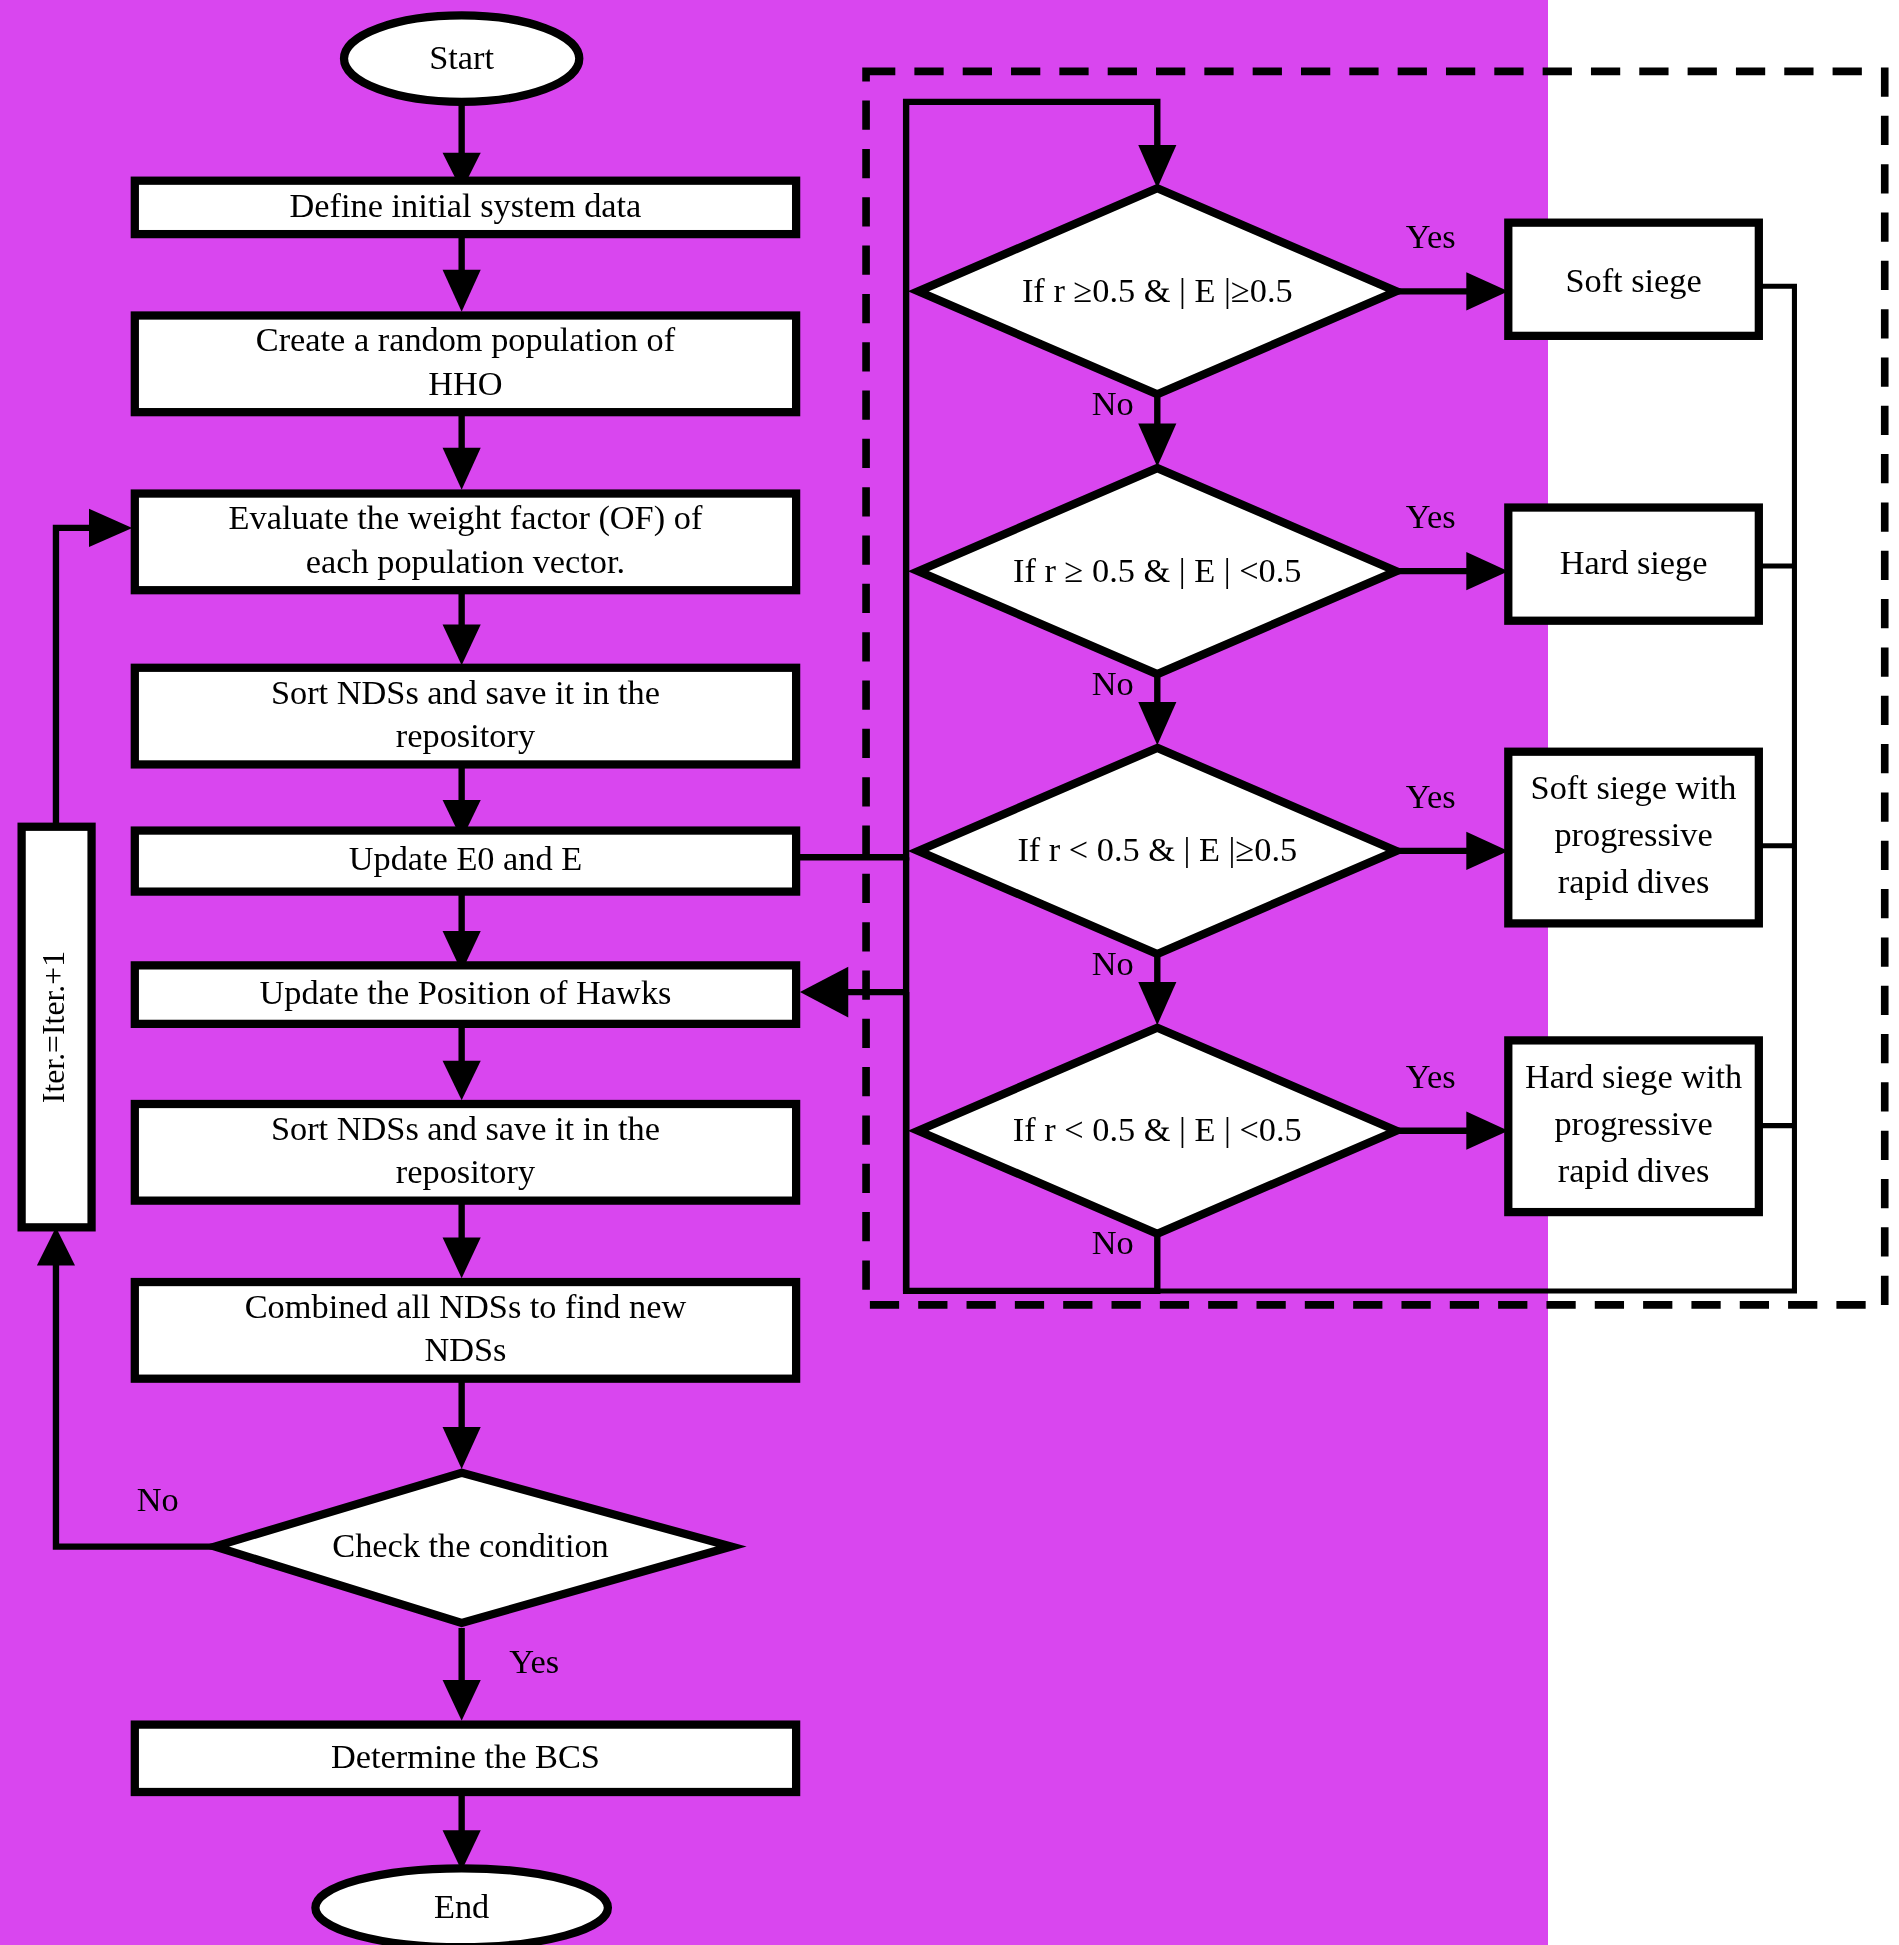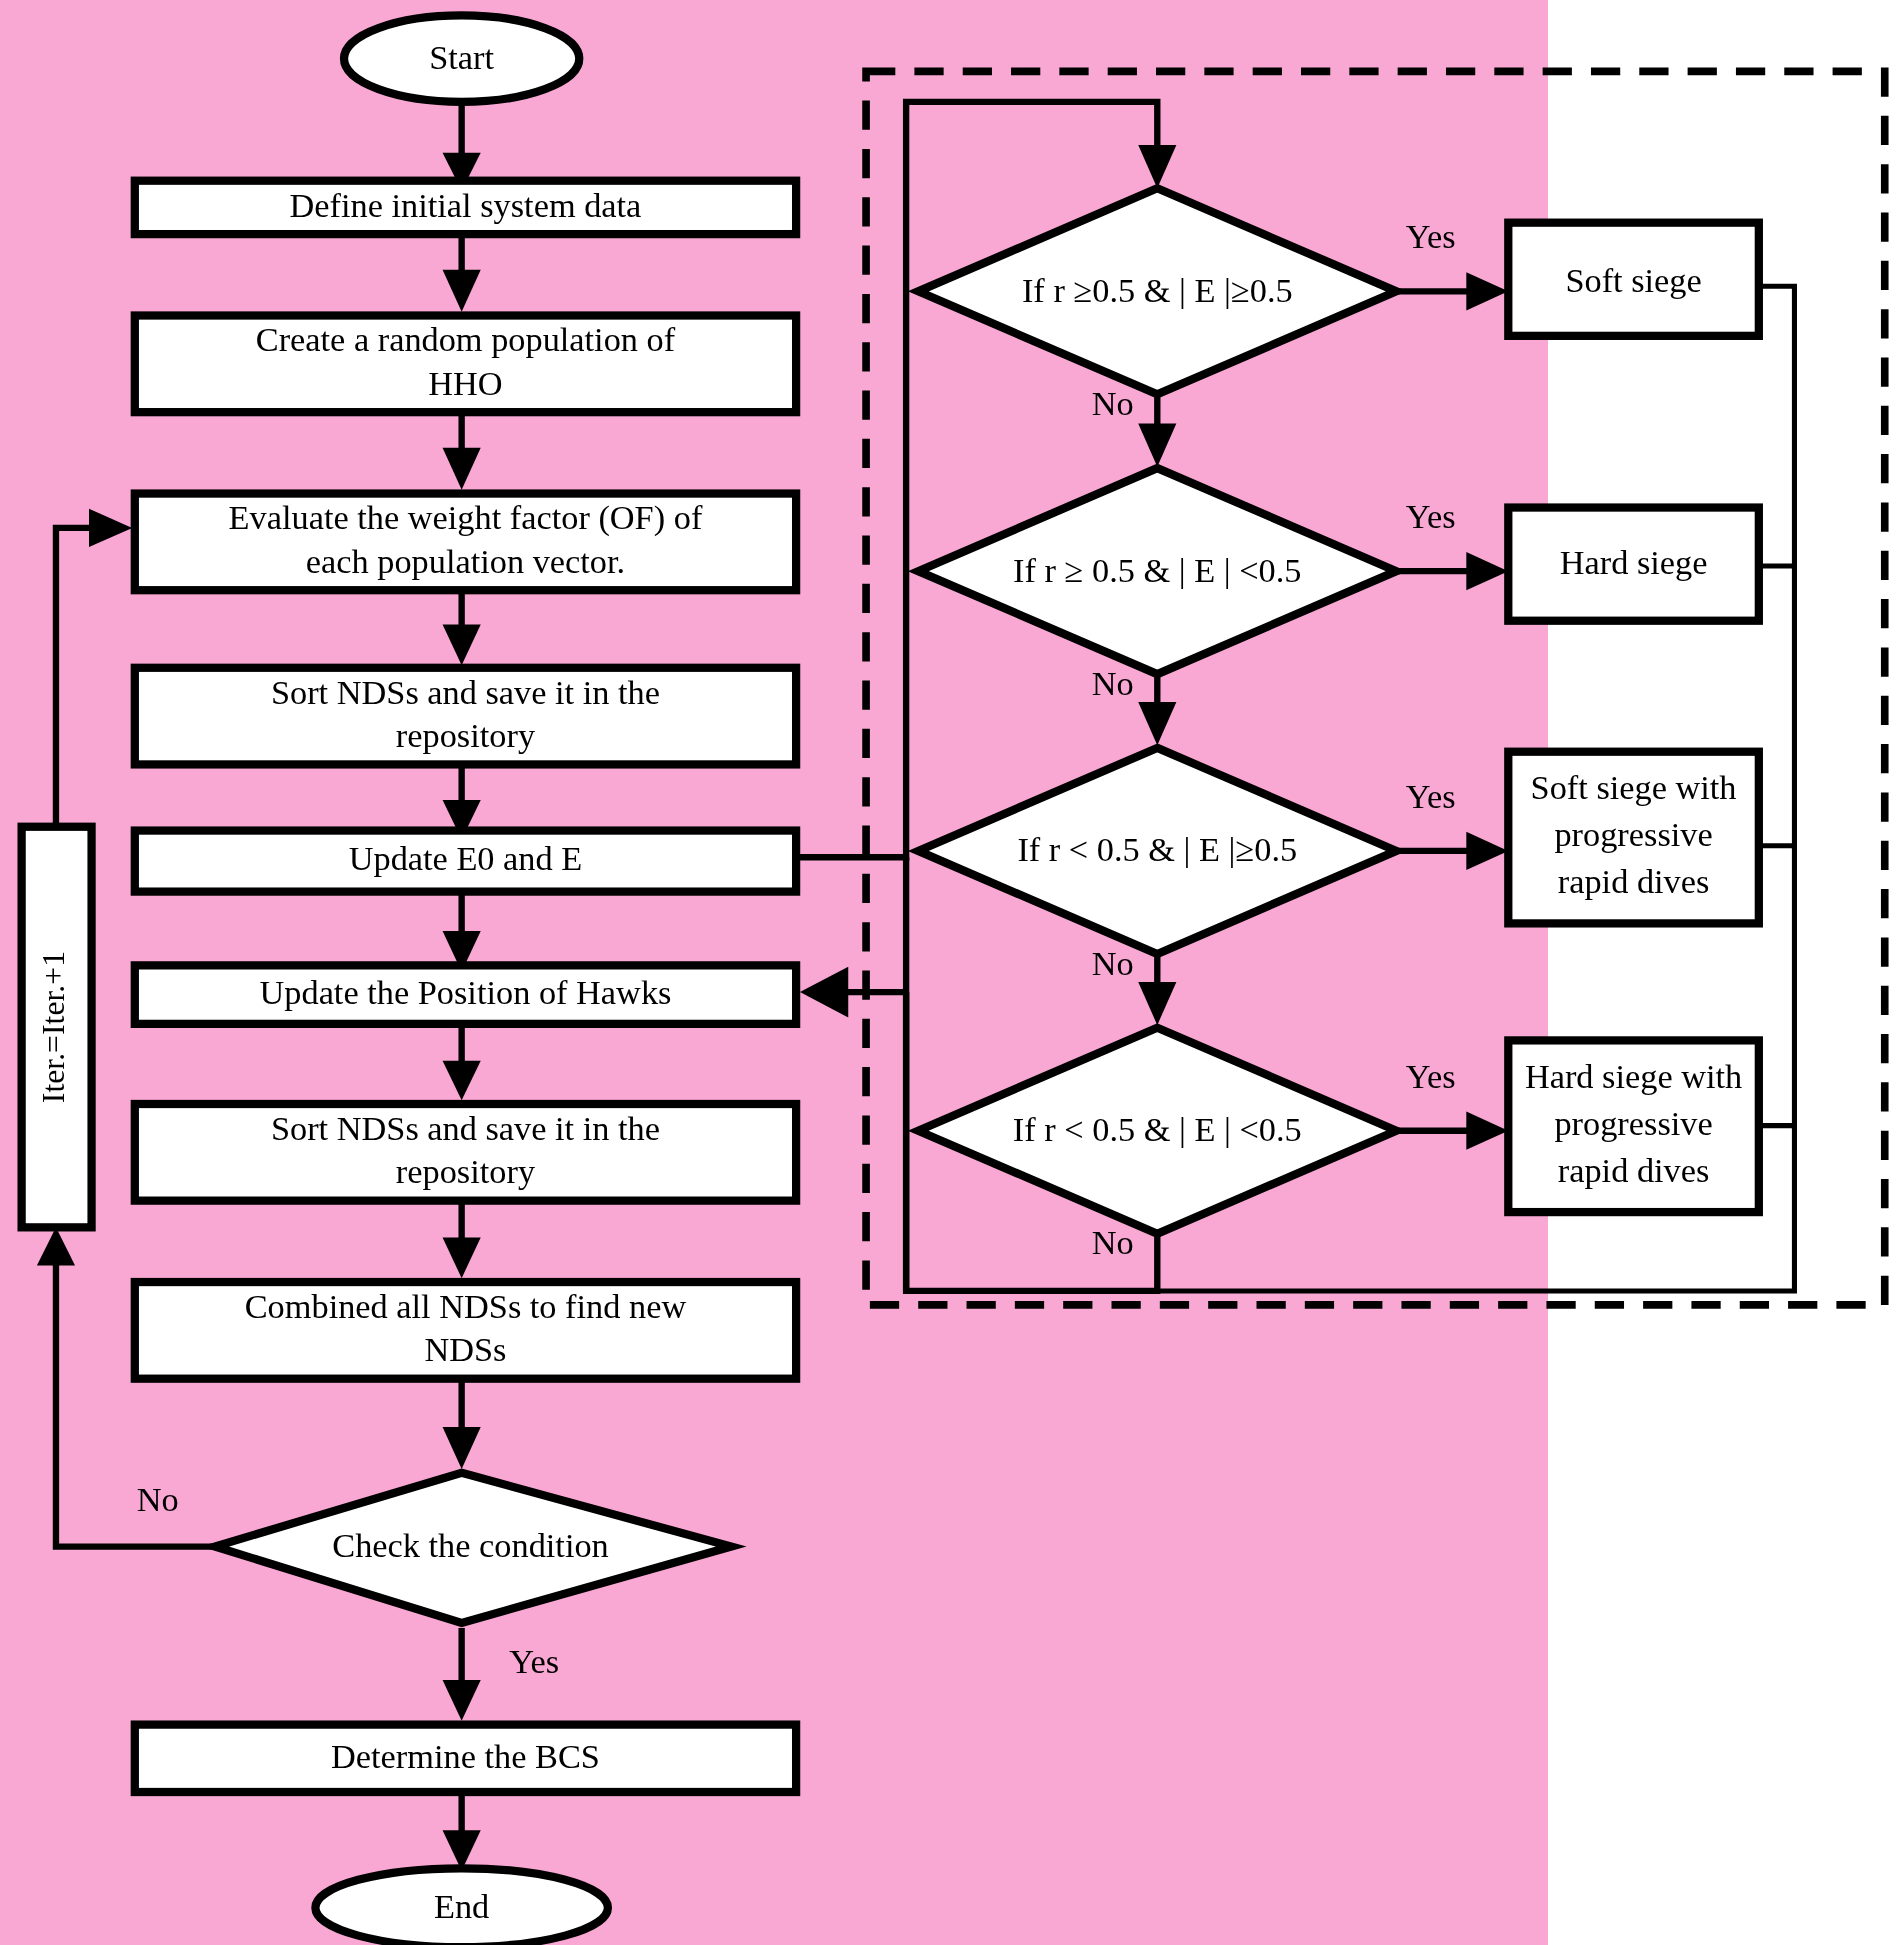"Start" #diagram-root { background: #f9a8d4 -> #d946ef }
